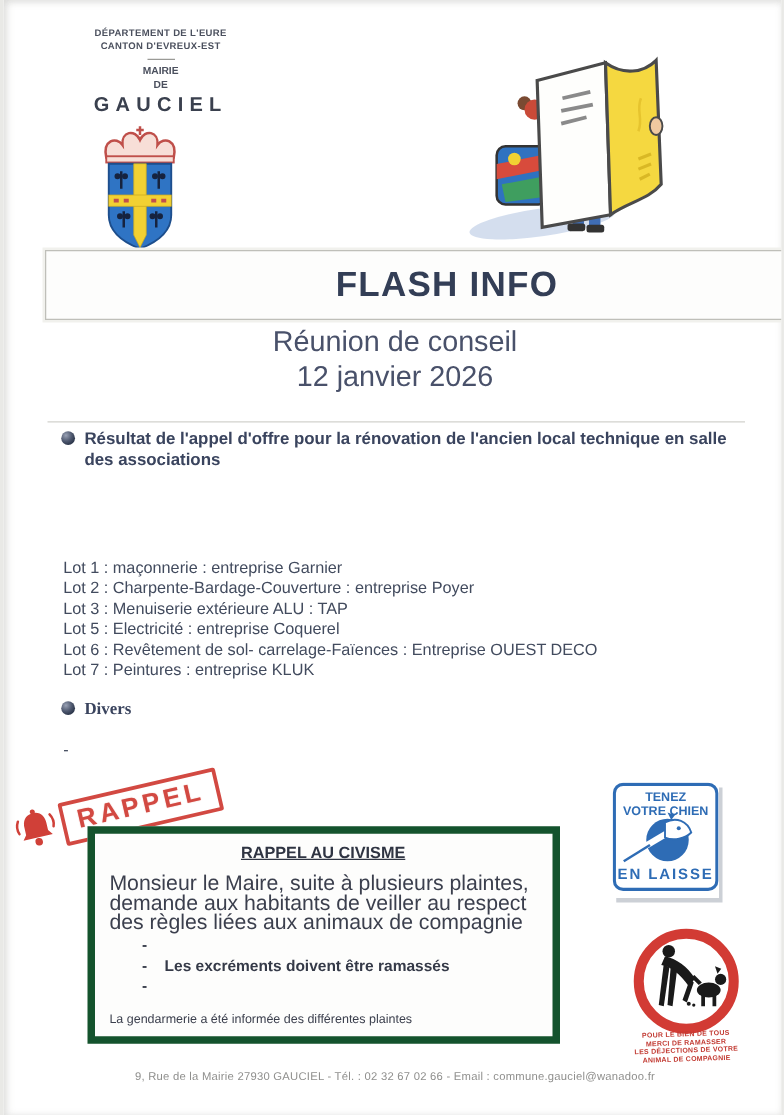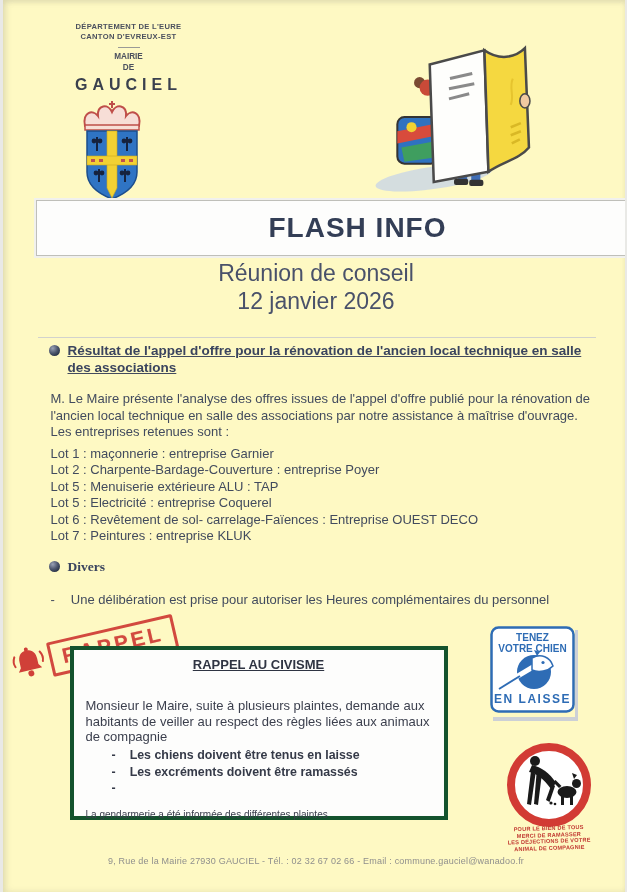"DÉPARTEMENT DE L'EURE" .page { background: #fef9c3 -> #ffffff }
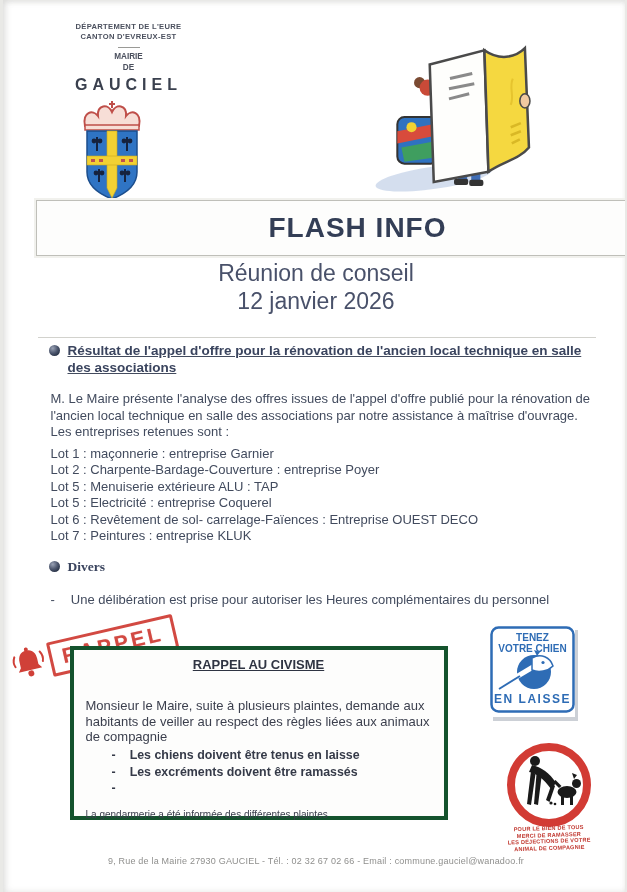"Résultat de l'appel d'offre pour" .offers-head { text-decoration: underline -> none }
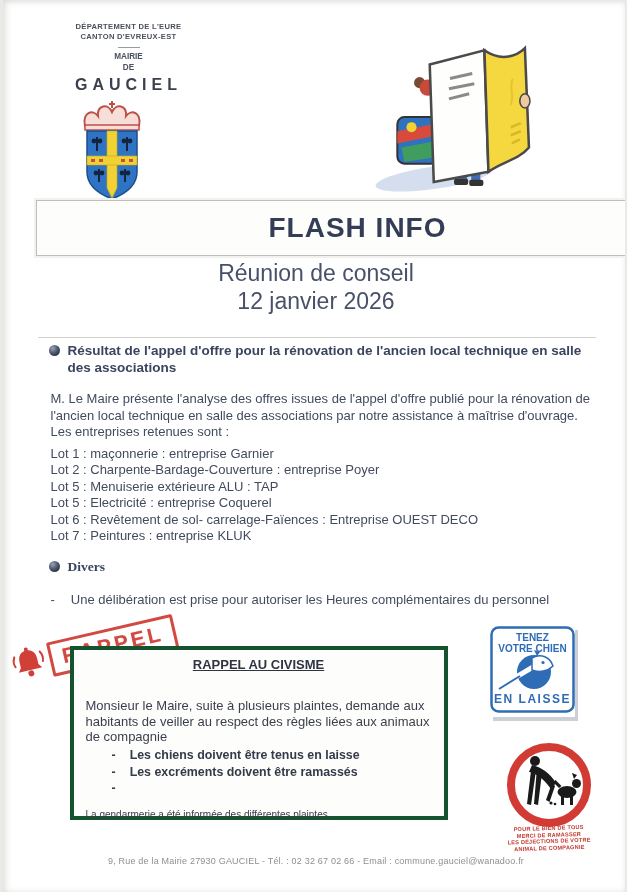"M. Le Maire présente l'analyse" div.offers-intro { html: <div>M. Le Maire présente l'analyse des offres issues de l'appel d'offre publié pour la rénovation de l'ancien local technique en salle des associations par notre assistance à maîtrise d'ouvrage. Les entreprises retenues sont :</div> -> none }
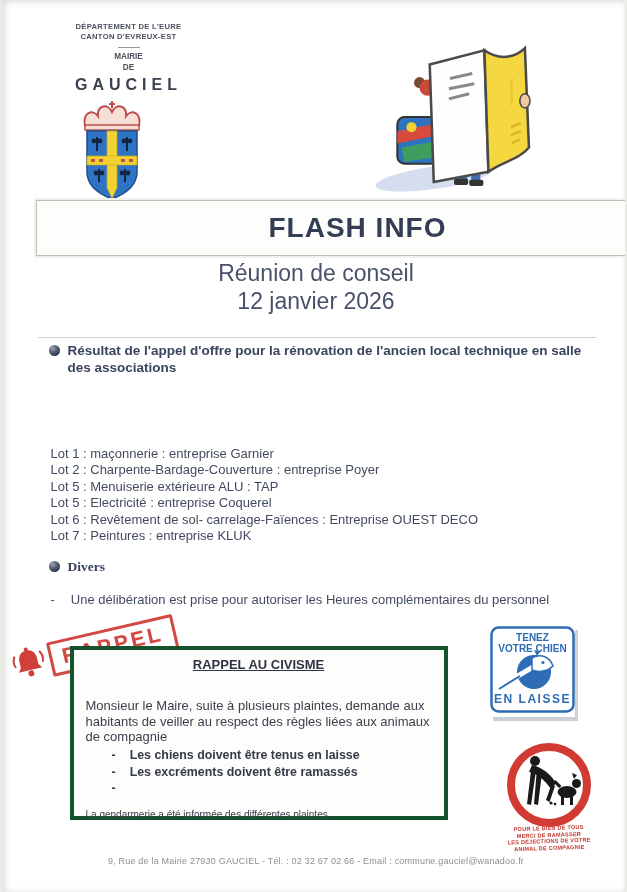"Lot 5 : Menuiserie extérieure" div { text: 5 -> 3 }
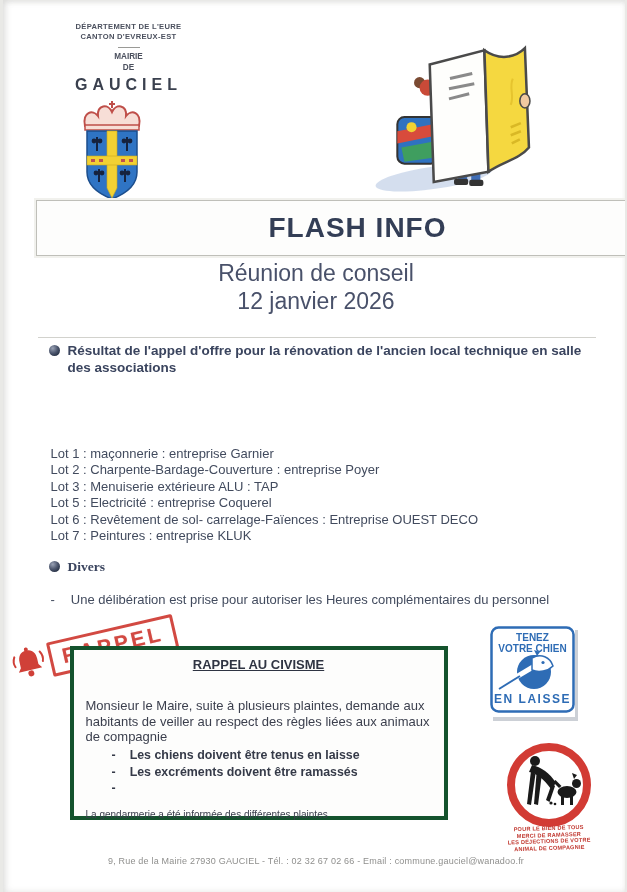"Une délibération est prise pour" span.txt { html: <span>Une délibération est prise pour autoriser les Heures complémentaires du personnel</span> -> none }
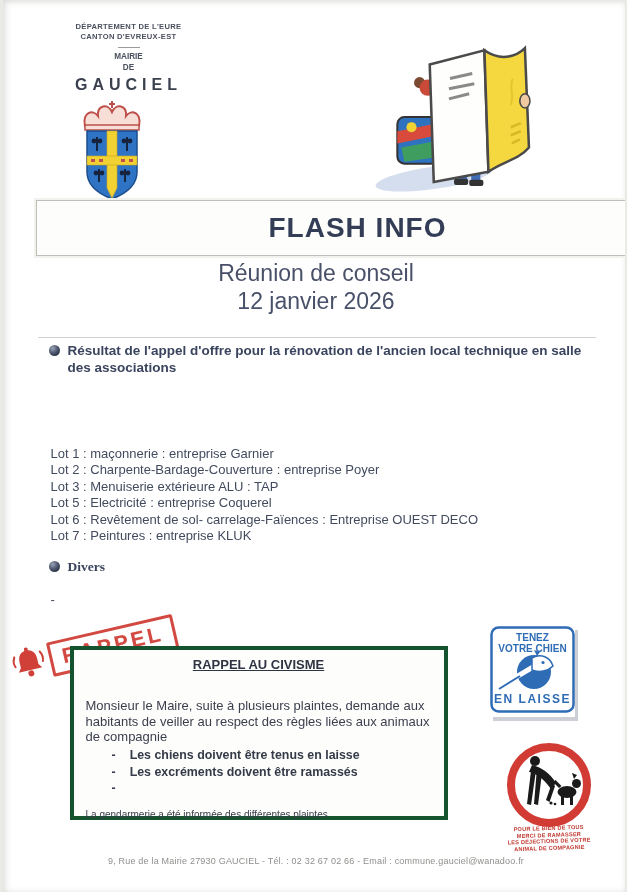"RAPPEL AU CIVISME" .civisme { border: 4px solid #14532d -> 6px solid #14532d; top: 646px -> 661px }
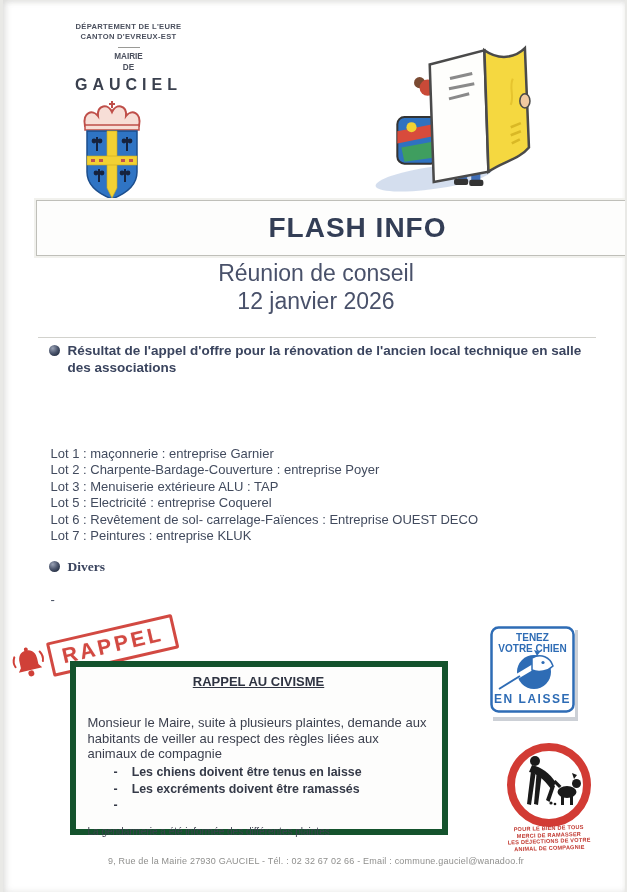"Monsieur le Maire, suite à" .civisme .intro { font-size: 13px -> 17px; margin-top: 26px -> 10px }
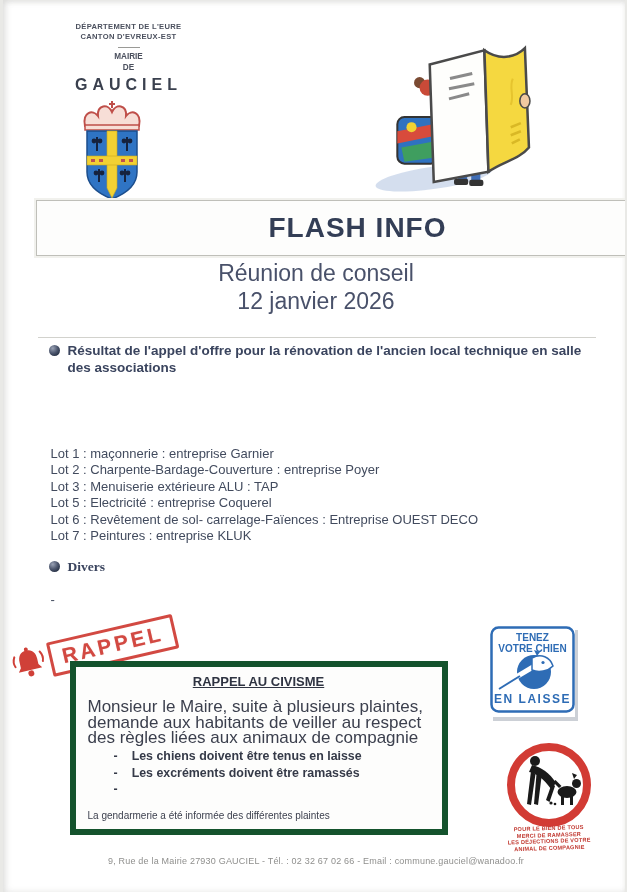"Les chiens doivent être tenus" span { html: <span>Les chiens doivent être tenus en laisse</span> -> none }
